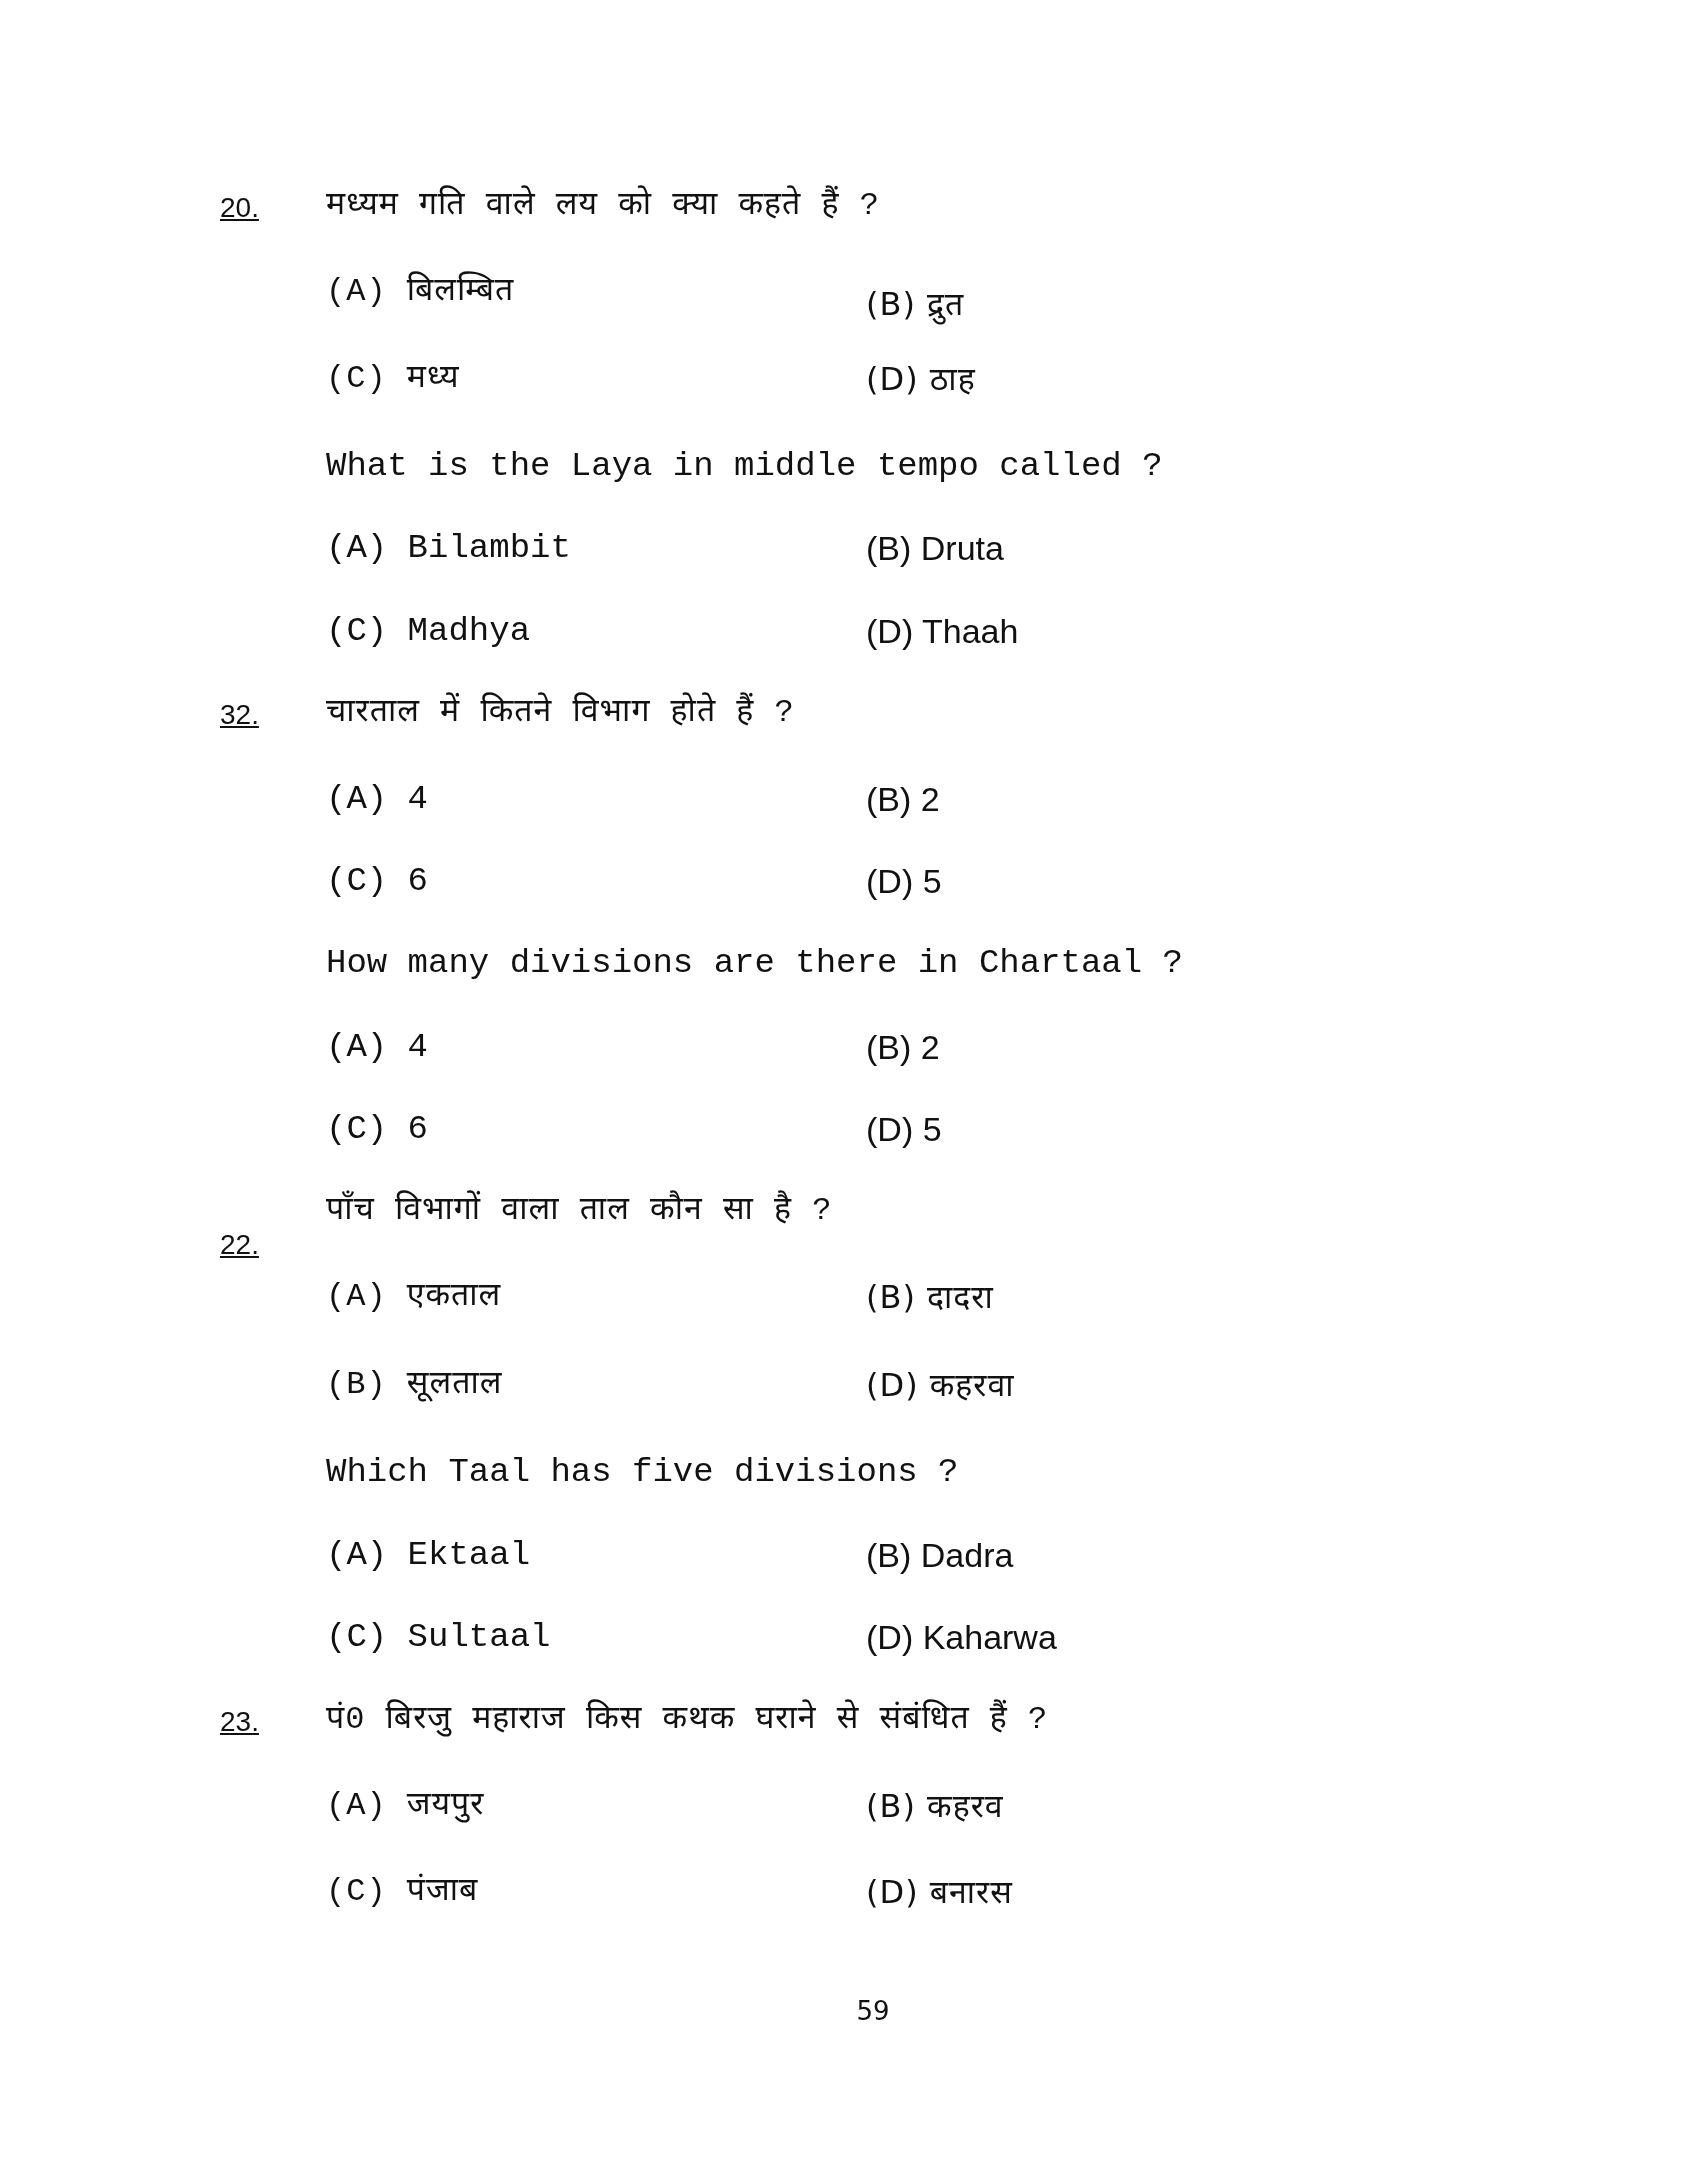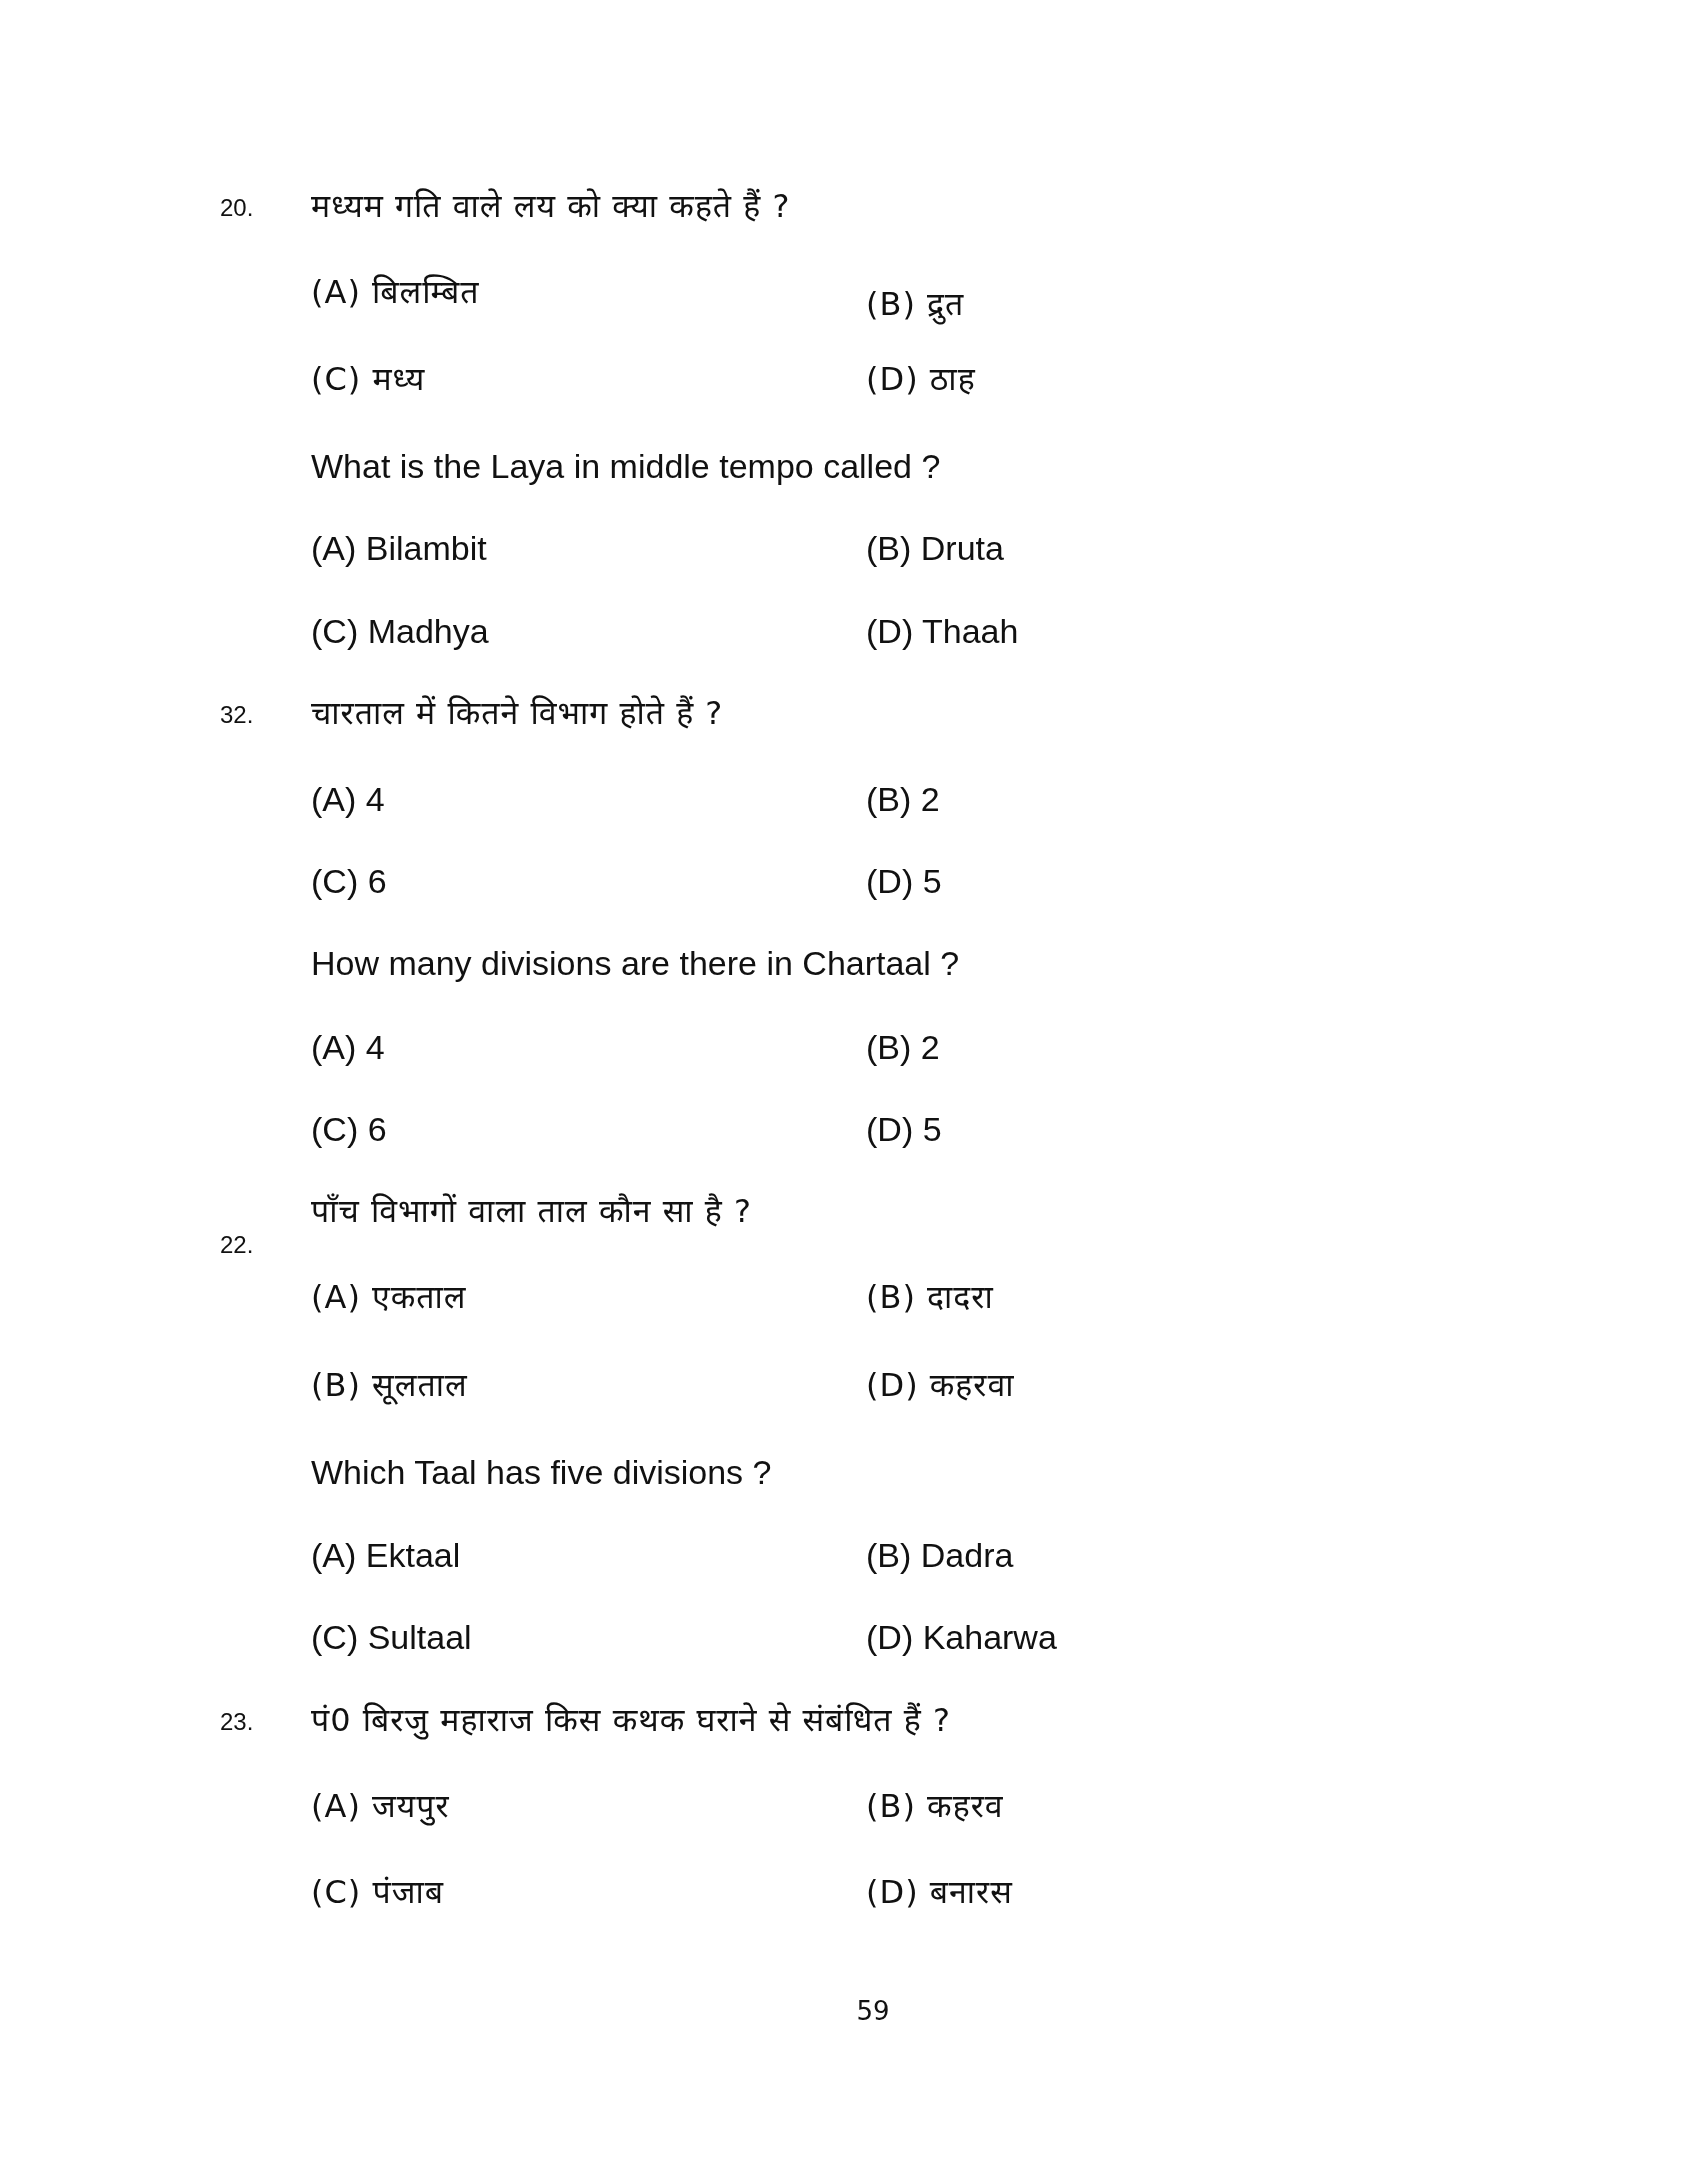"20." .qnum { font-size: 24px -> 28px; text-decoration: none -> underline }
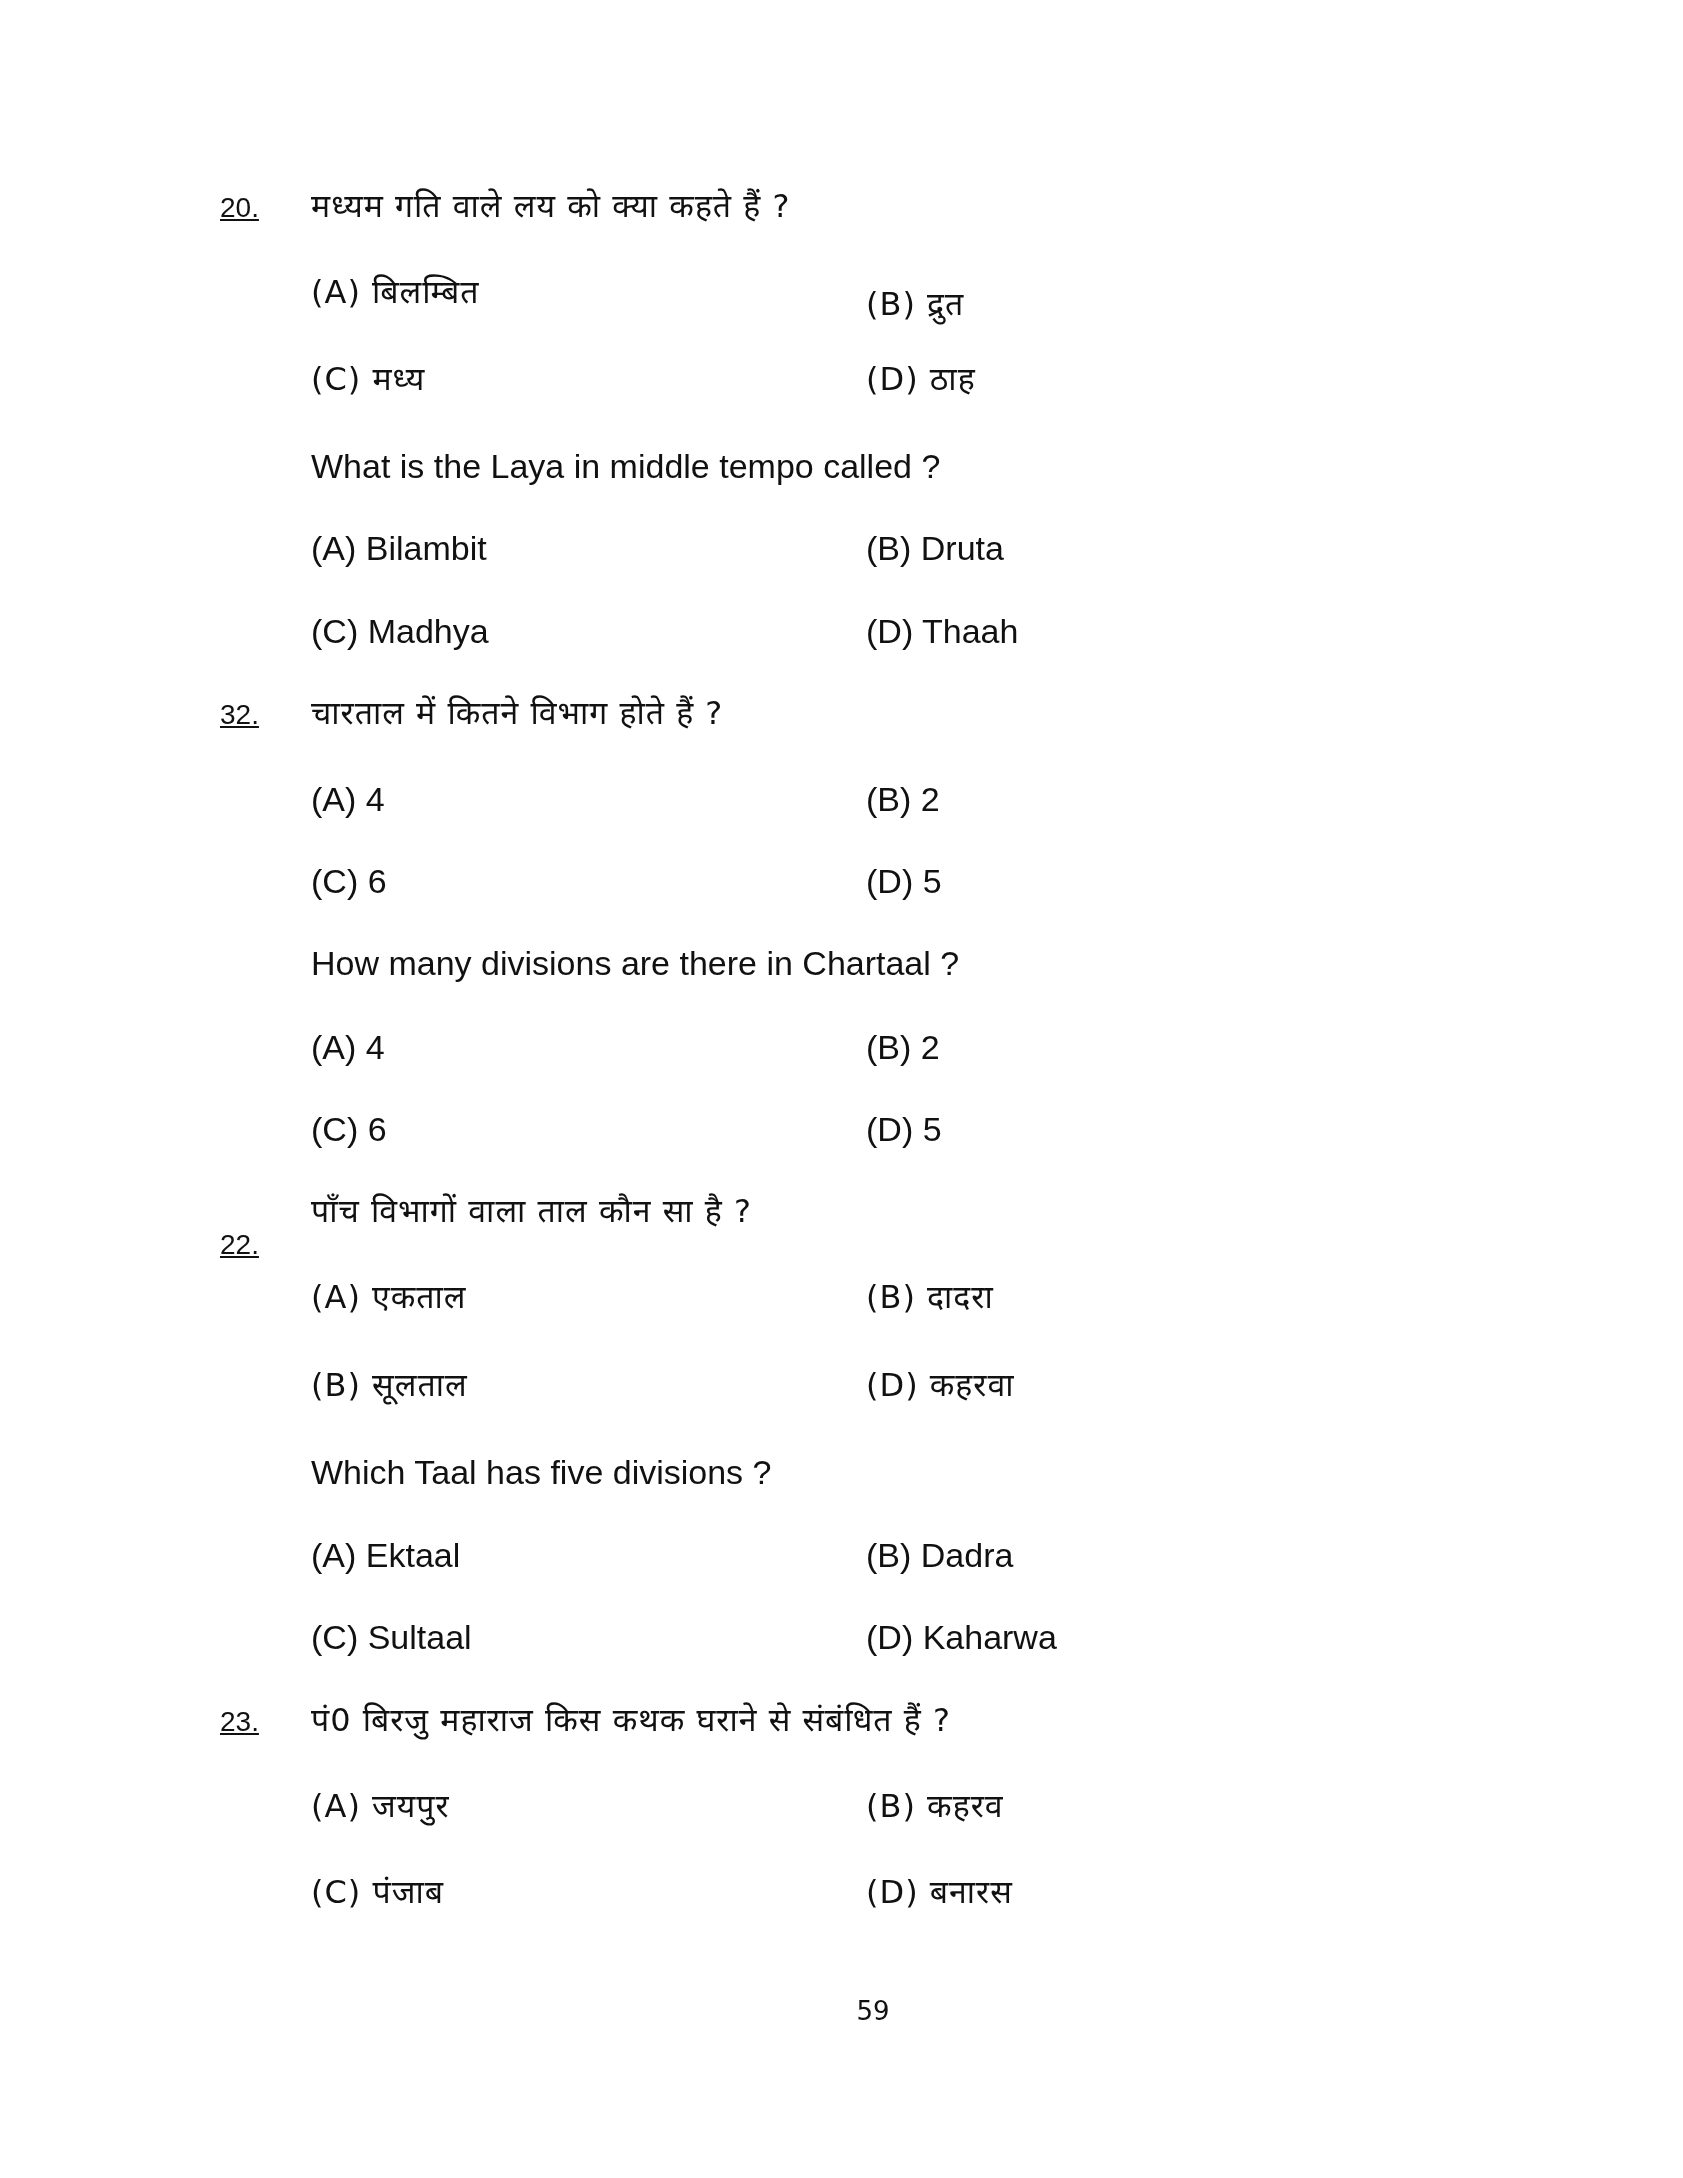"मध्यम गति वाले लय को" .left { font-family: none -> Liberation Mono, monospace; left: 311px -> 326px }
